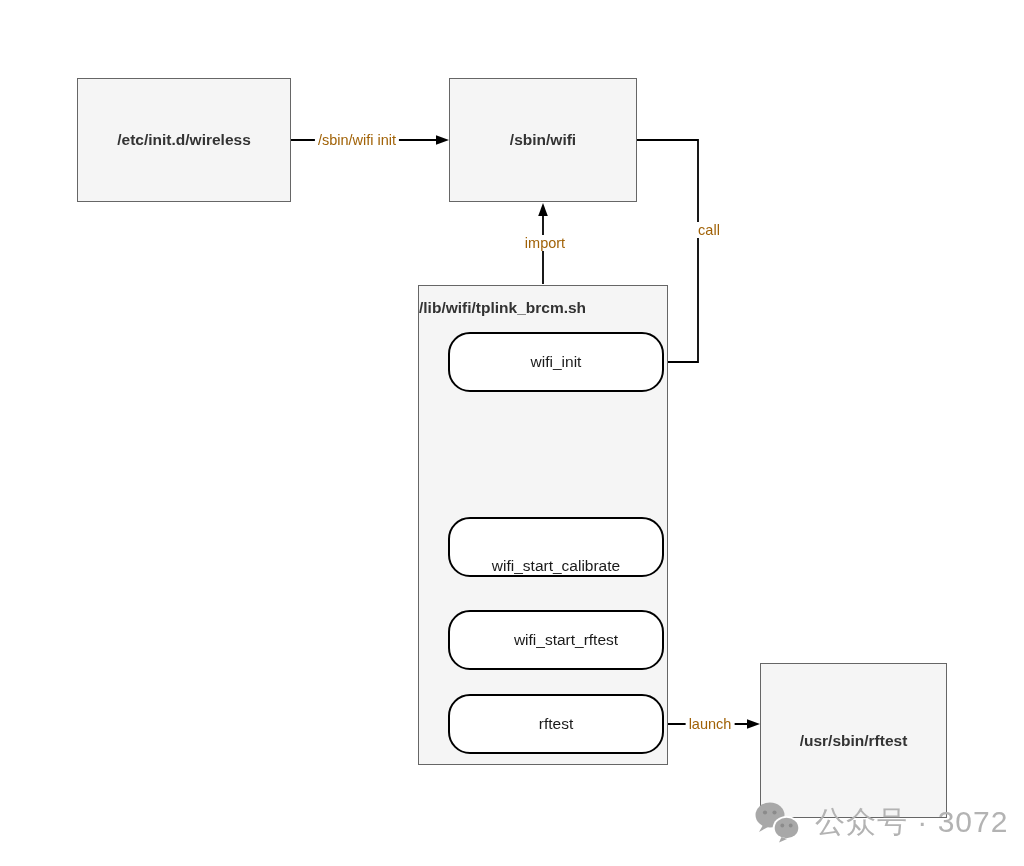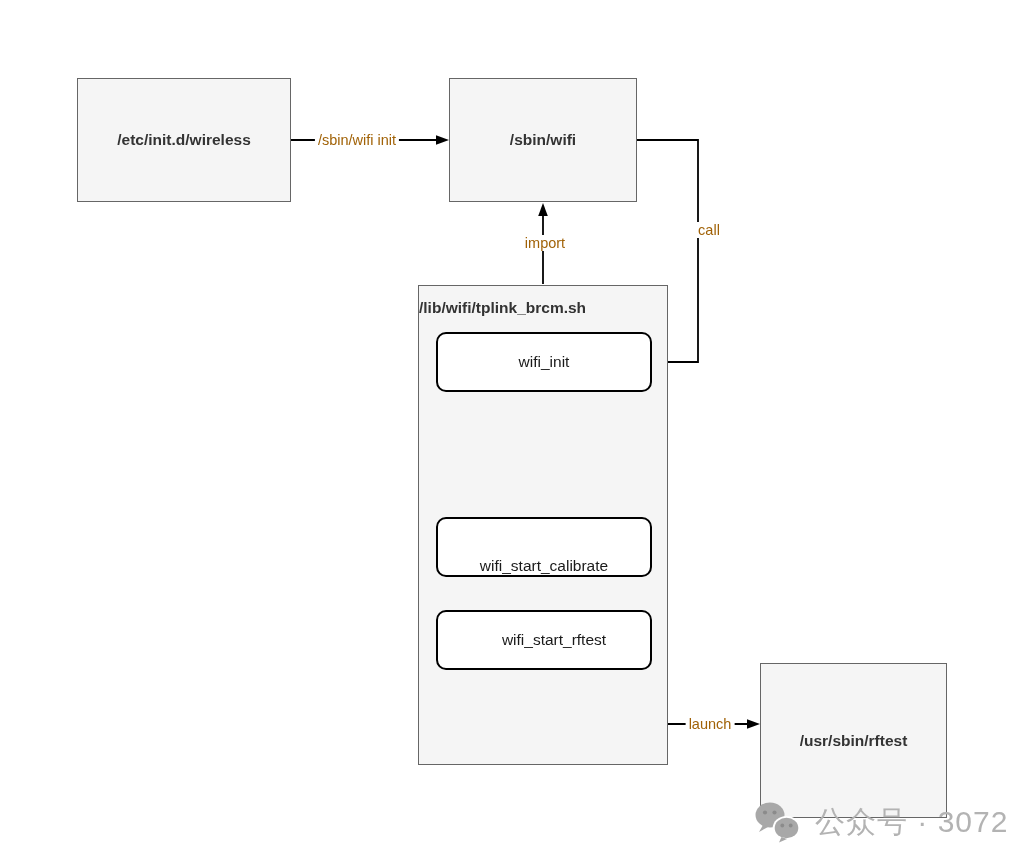"wifi_init" .fn { border-radius: 10px -> 22px; left: 436px -> 448px }
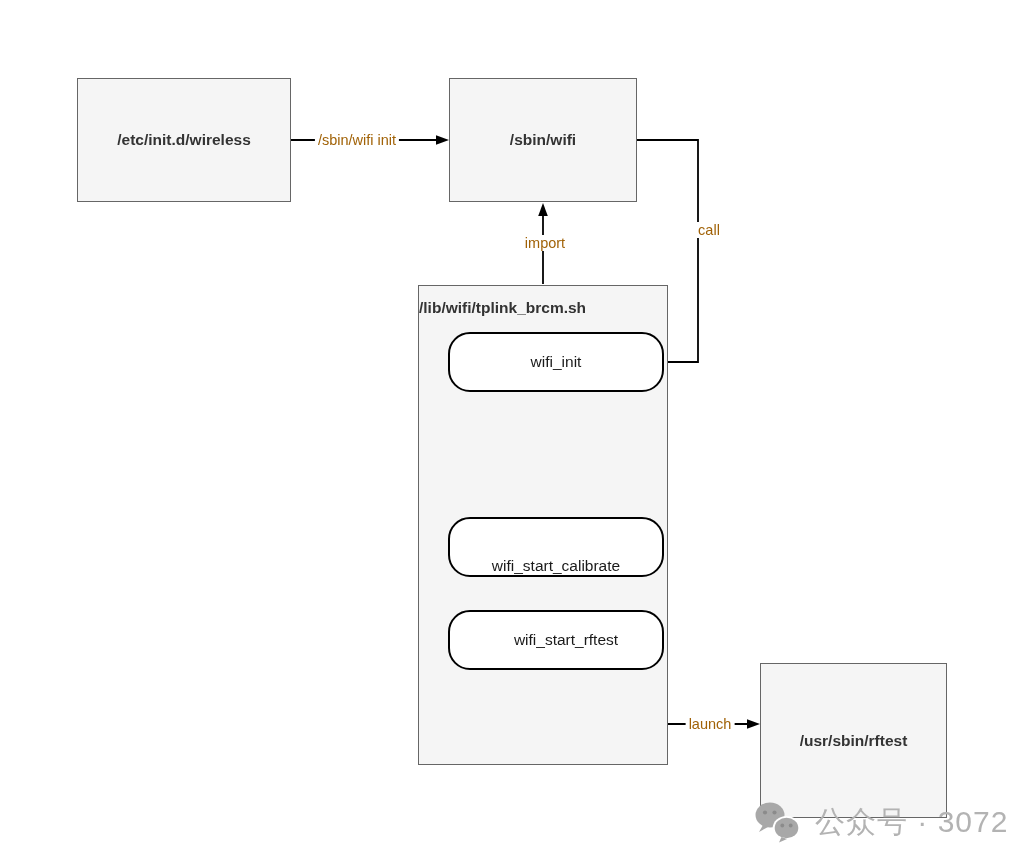"rftest" div.fn { html: none -> <div> <span>rftest</span> </div> }
